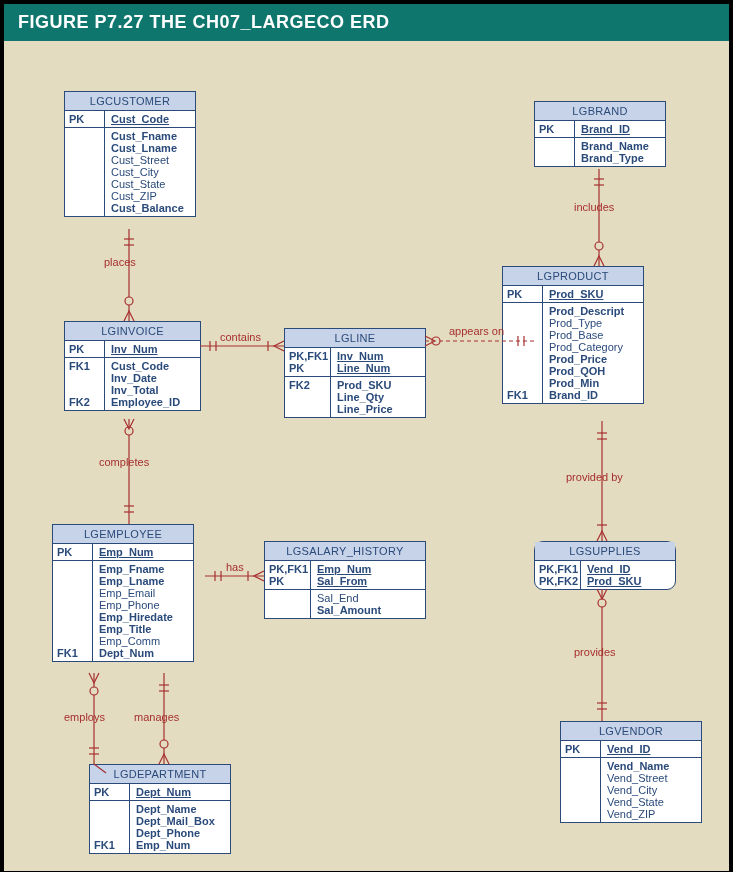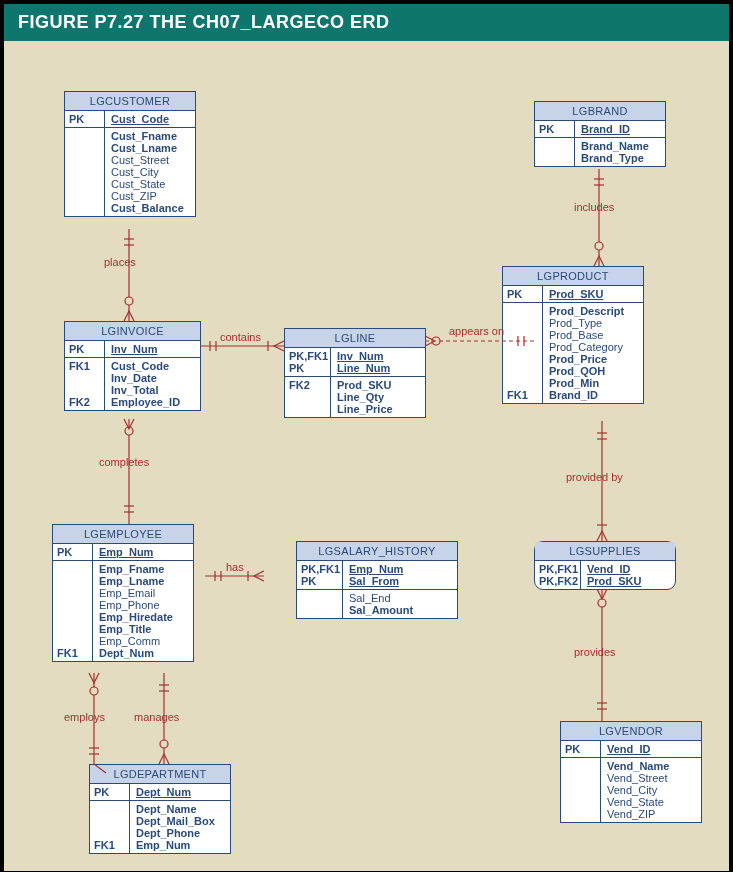"LGSALARY_HISTORY" div.entity { margin-left: 32px -> none }
